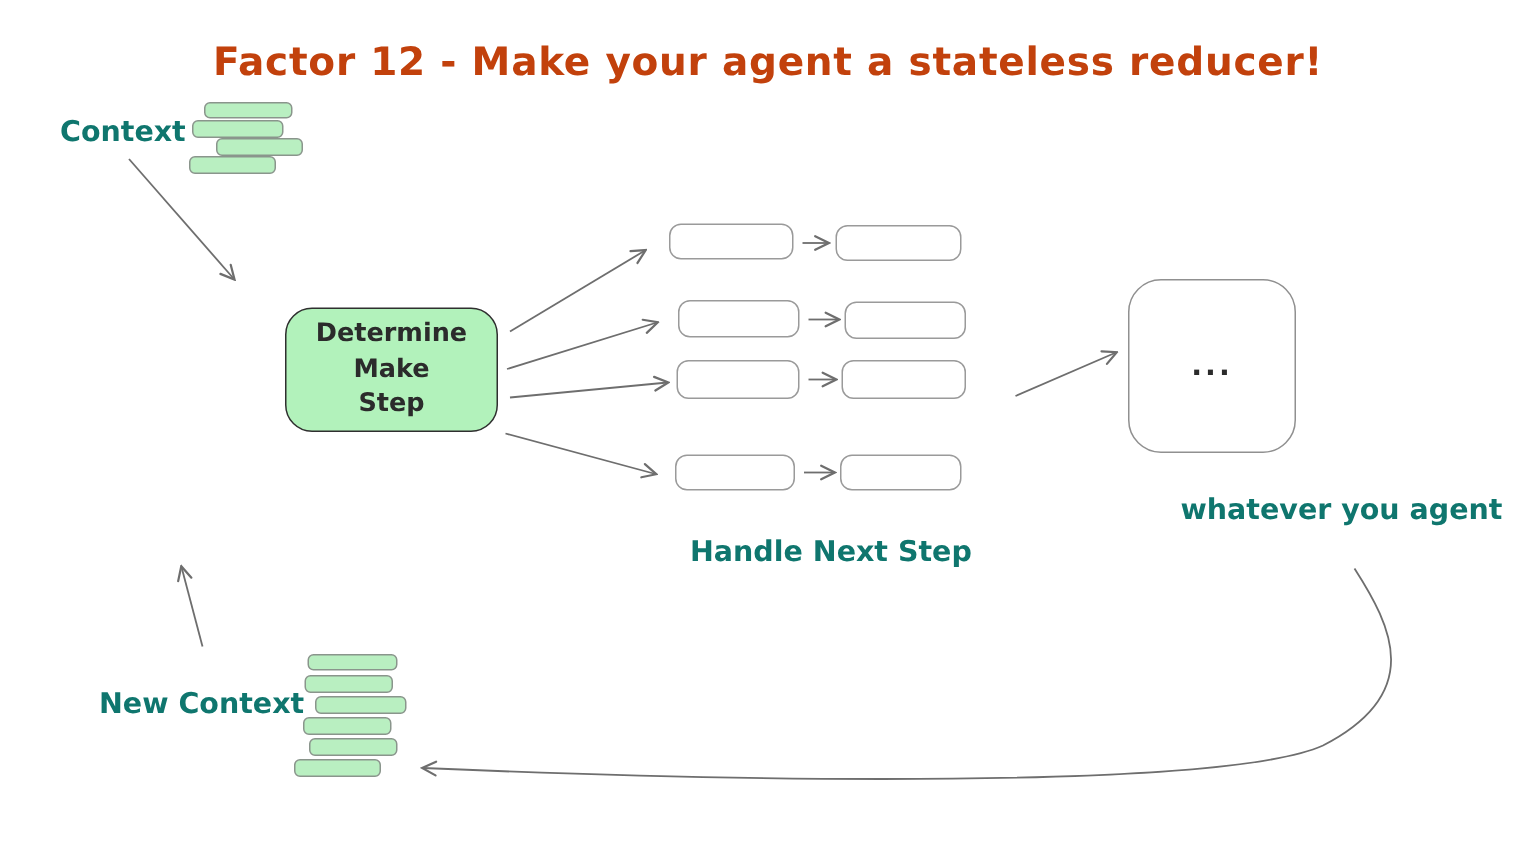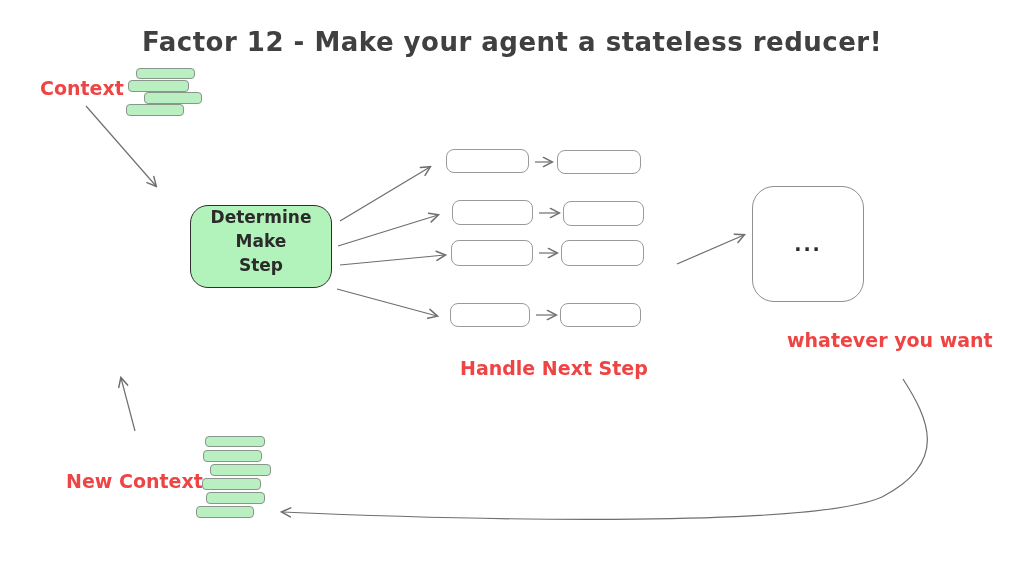"Factor 12 - Make your" .title { color: #404040 -> #c2410c }
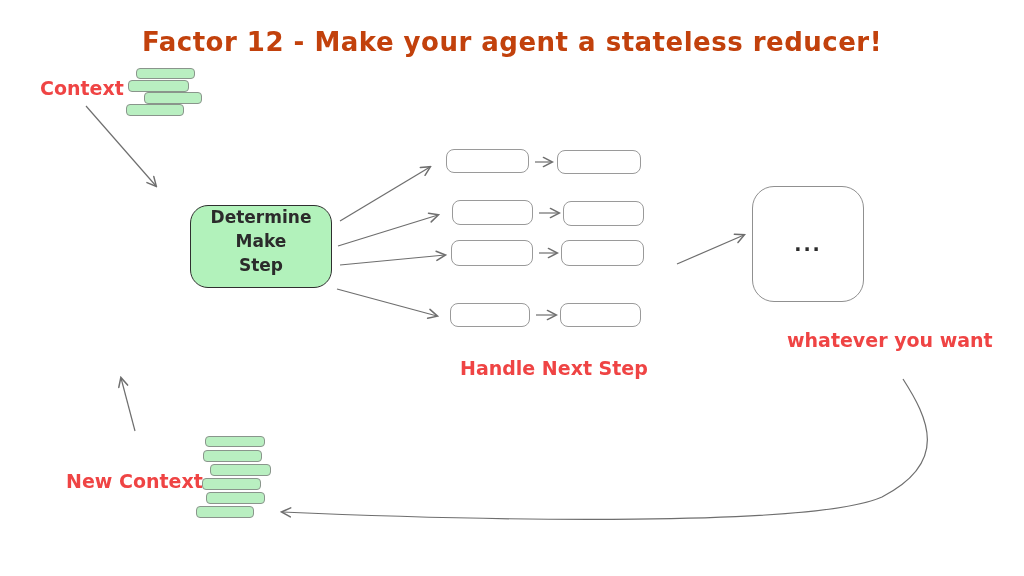"Context" .hand-label { color: #ef4444 -> #0f766e }
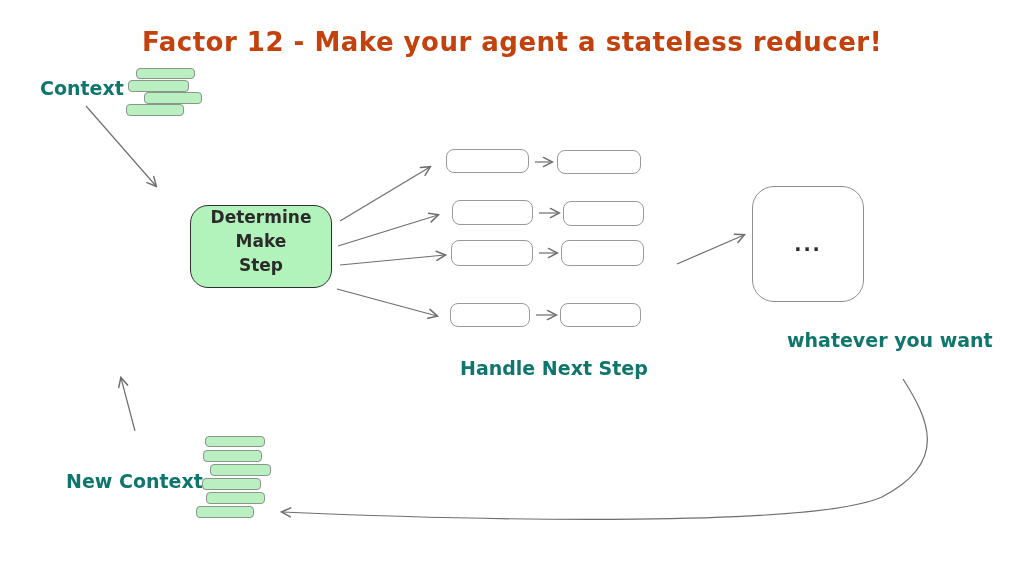"Determine" .determine-box { justify-content: none -> center }
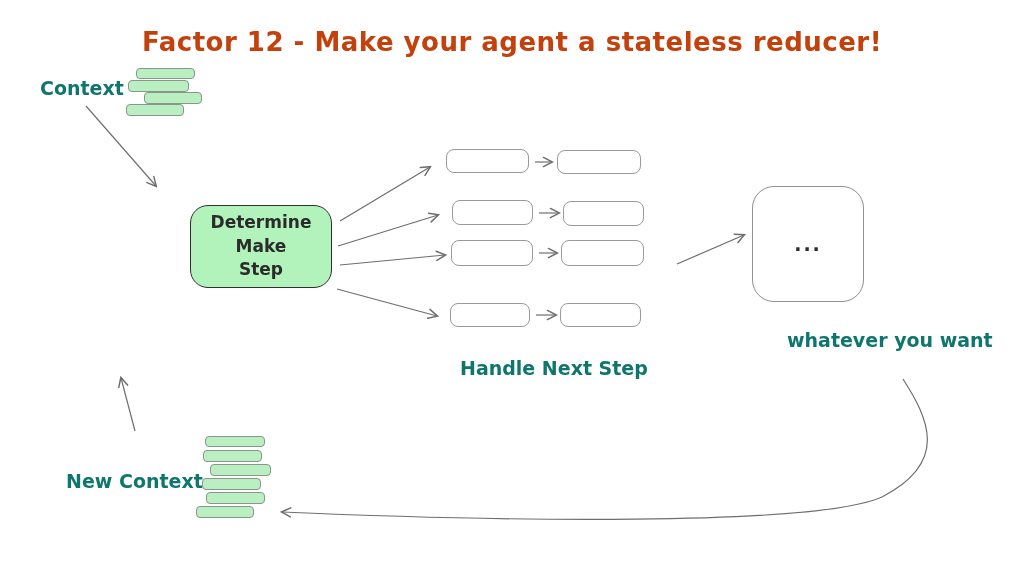"whatever you want" div.hand-label { text: want -> agent }
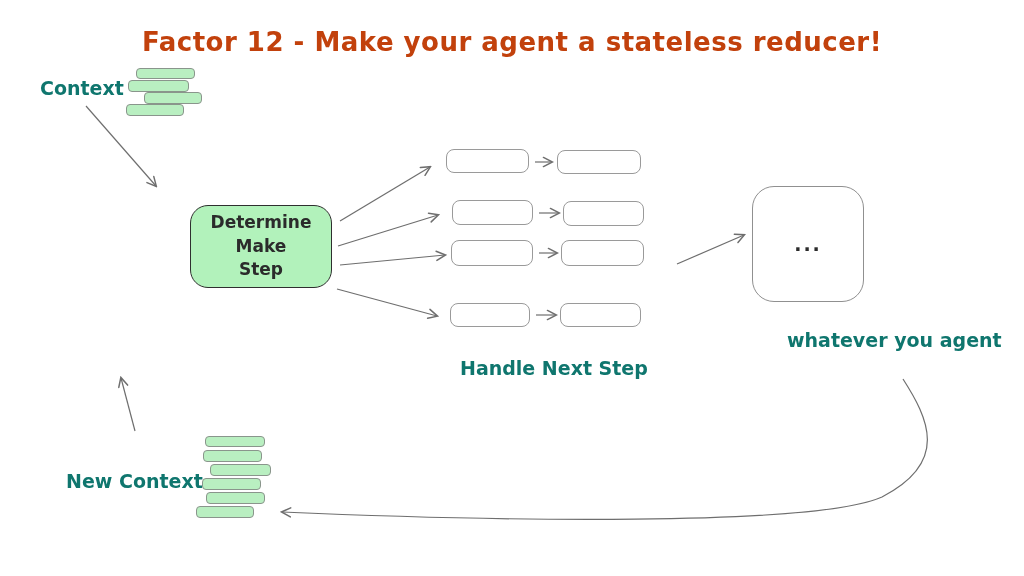"New Context" .new-context-label { top: 470px -> 458px }
